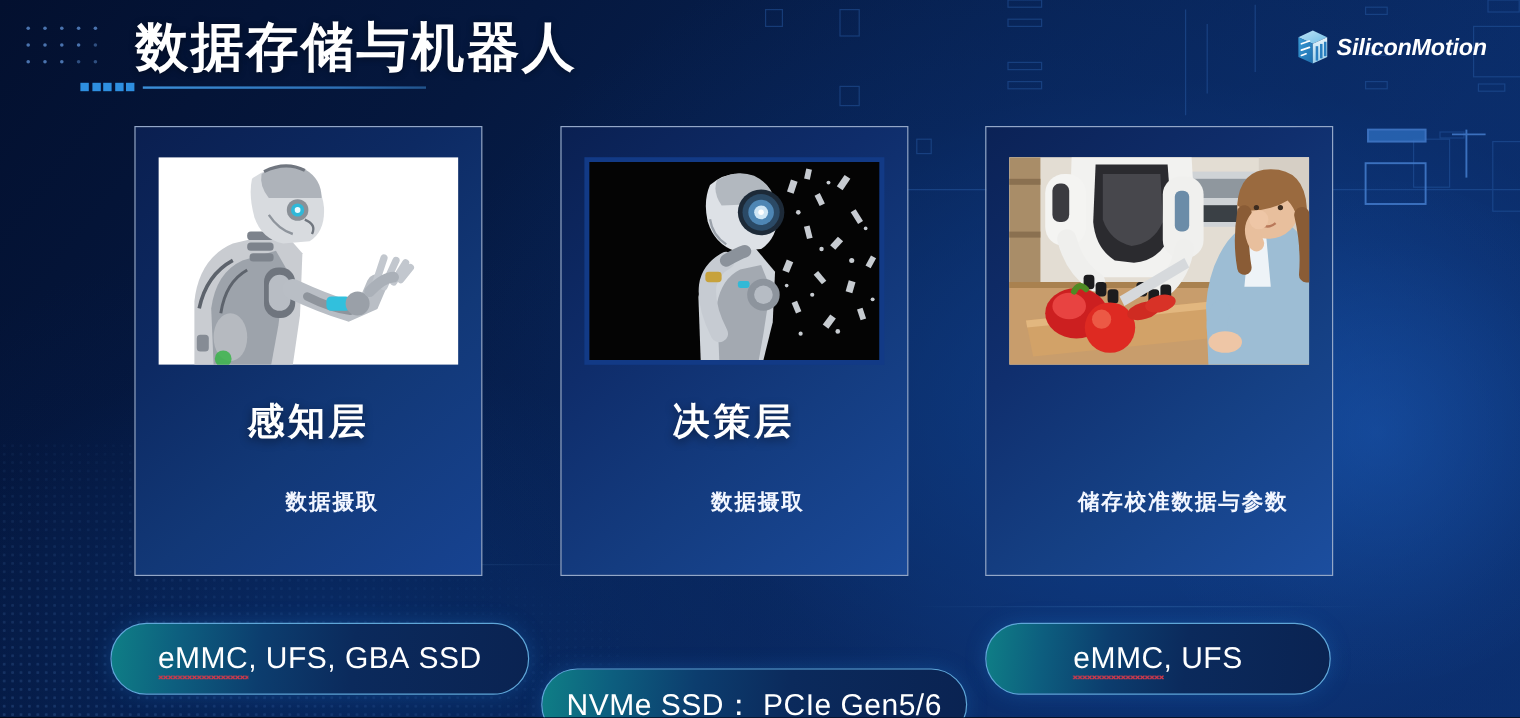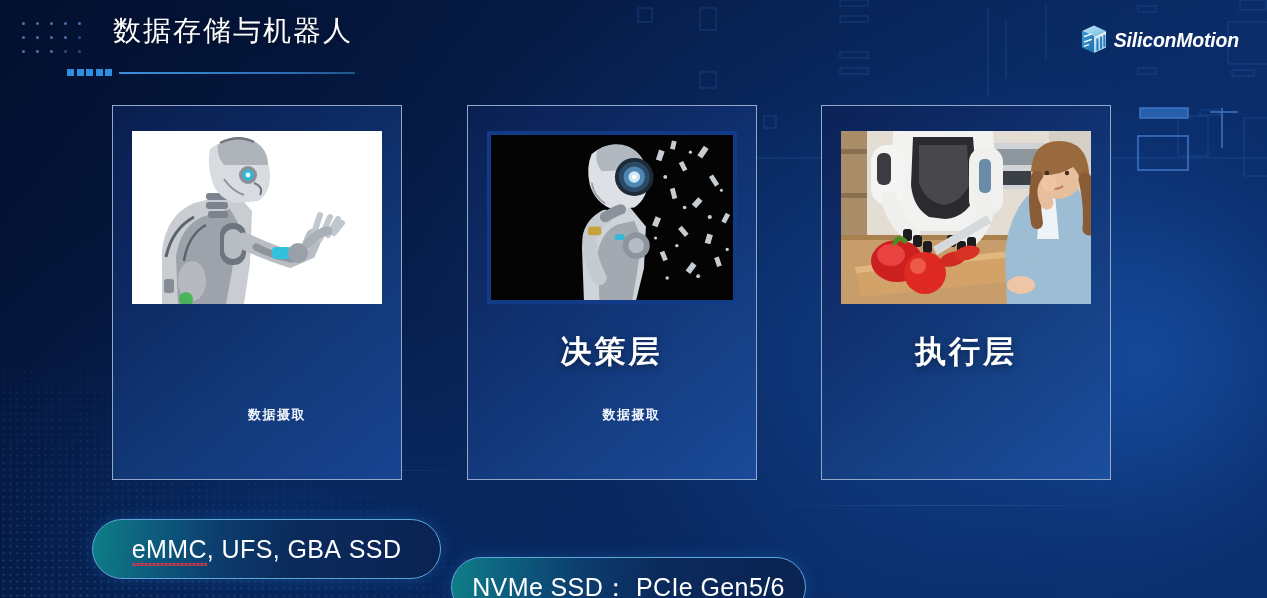"数据存储与机器人" .title { font-size: 28px -> 44px; font-weight: 400 -> 700 }
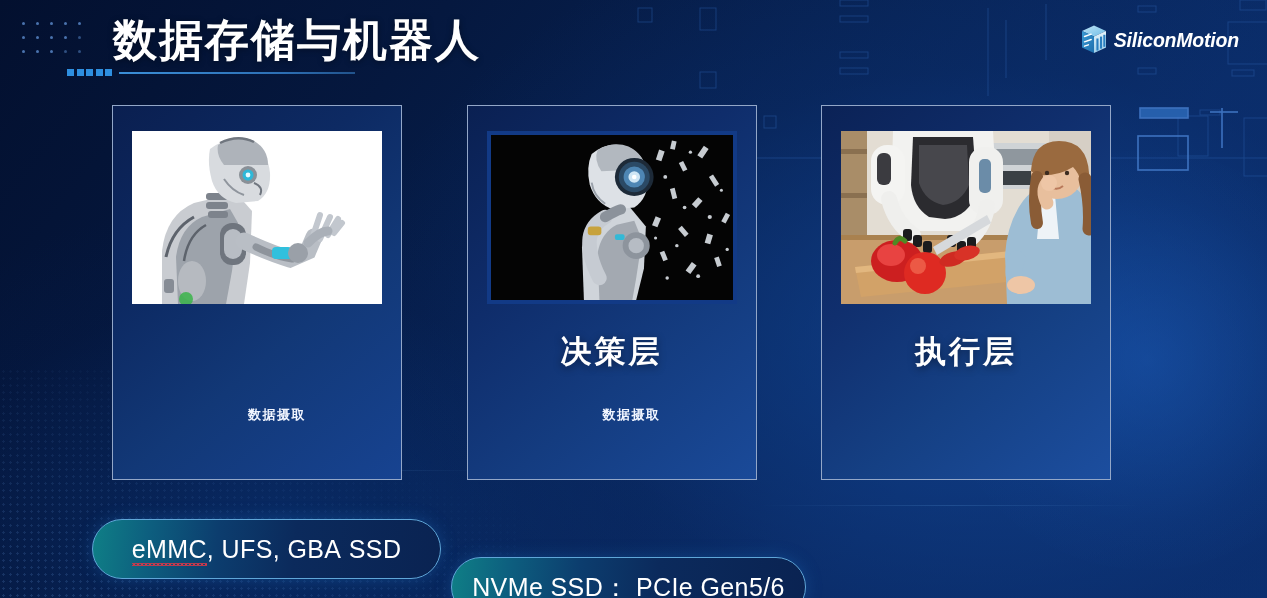"感知层" div.card-title { html: none -> <div>感知层</div> }
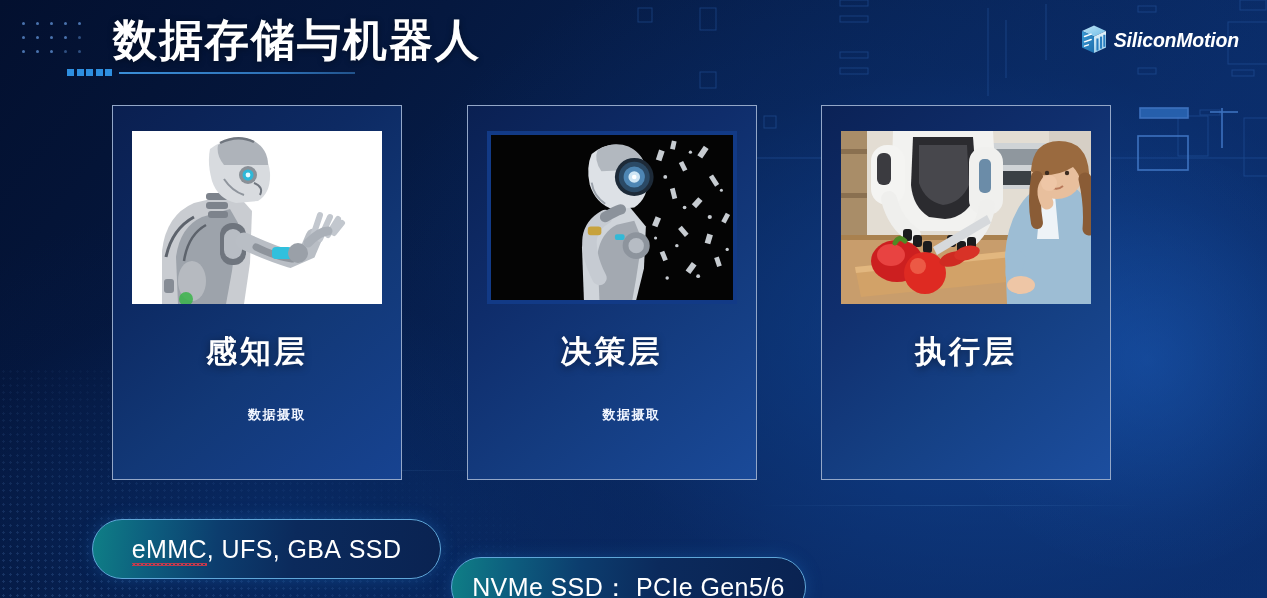"执行层" div.card-title { html: <div>执行层</div> -> none }
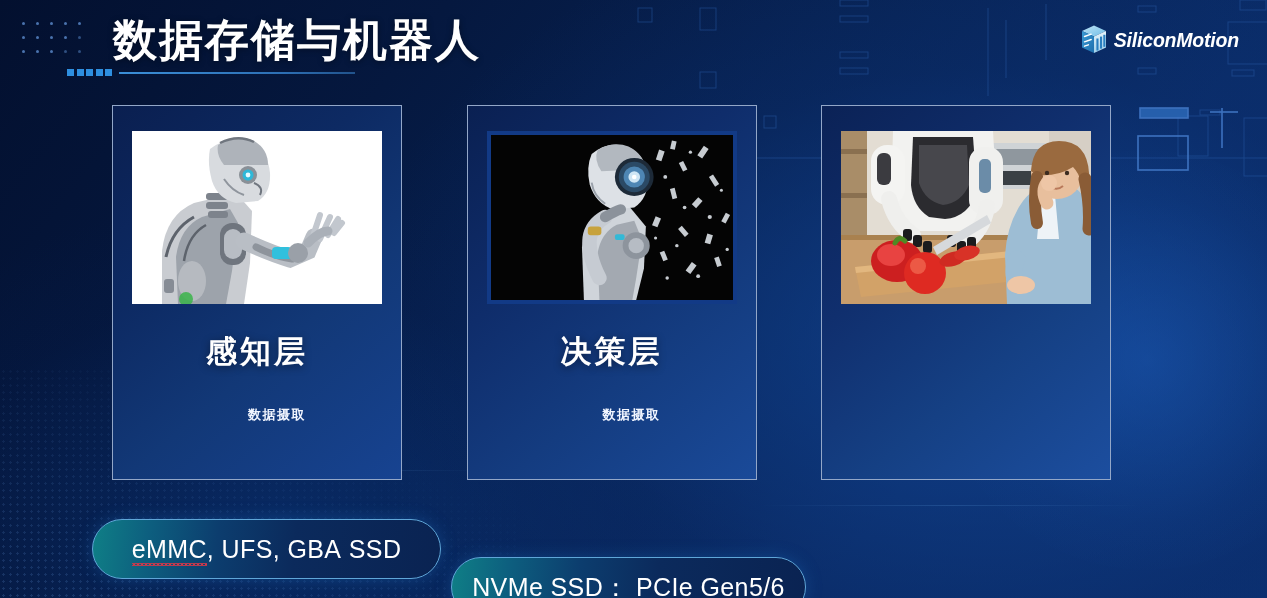"数据摄取" .card-sub { font-size: 13px -> 18px }
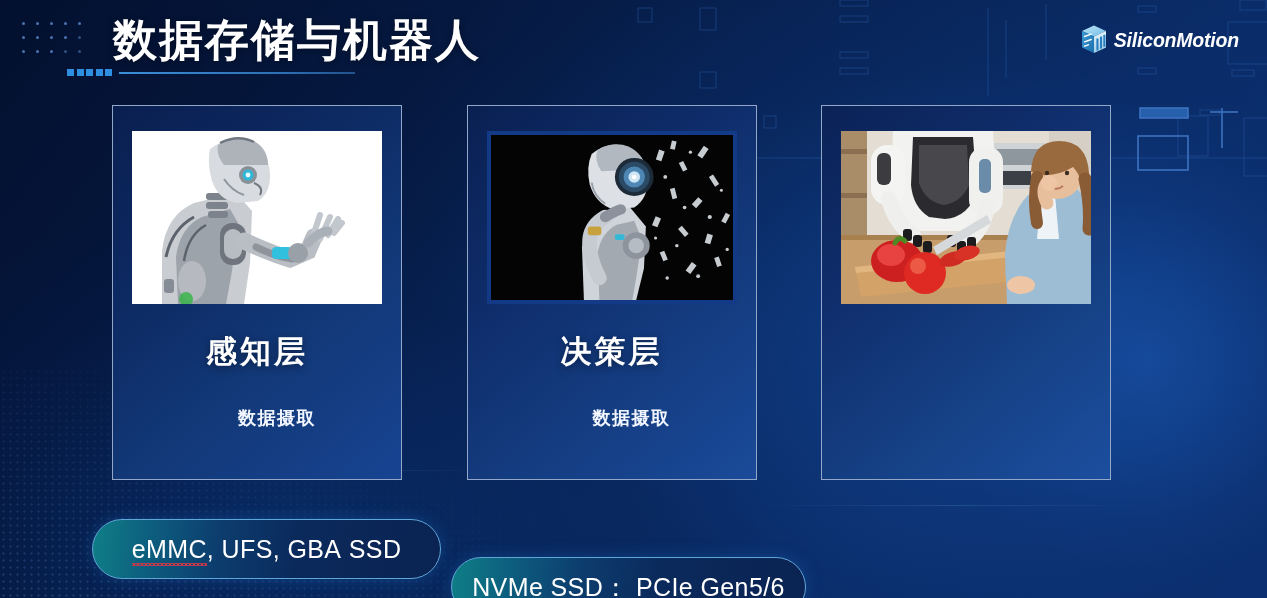"储存校准数据与参数" div.card-sub { html: none -> <div>储存校准数据与参数</div> }
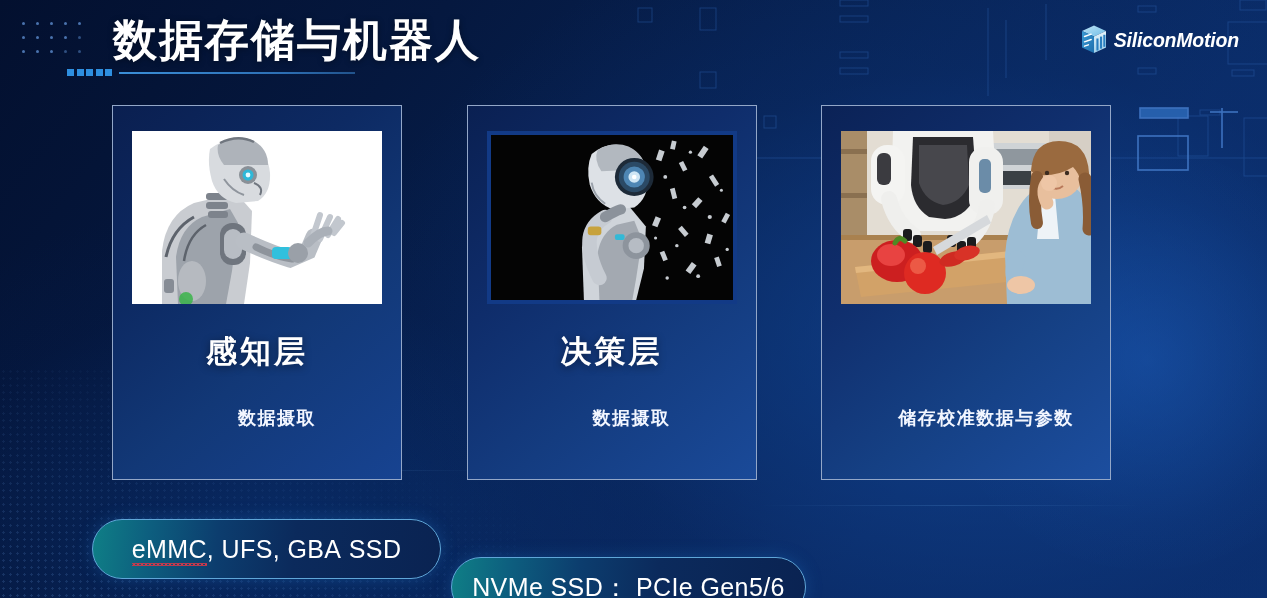"eMMC, UFS" div.pill { html: none -> <div> <span><span>eMMC</span>,&nbsp;UFS</span> </div> }
